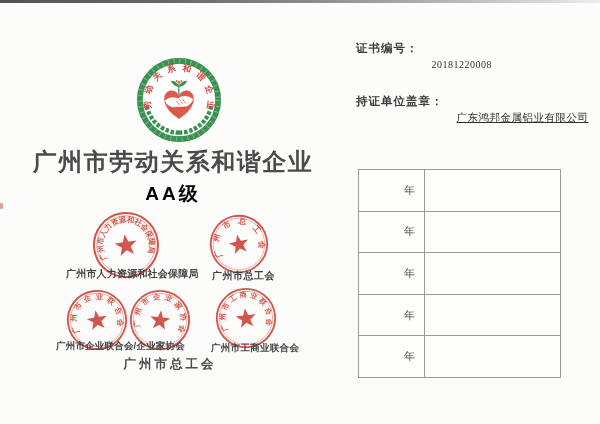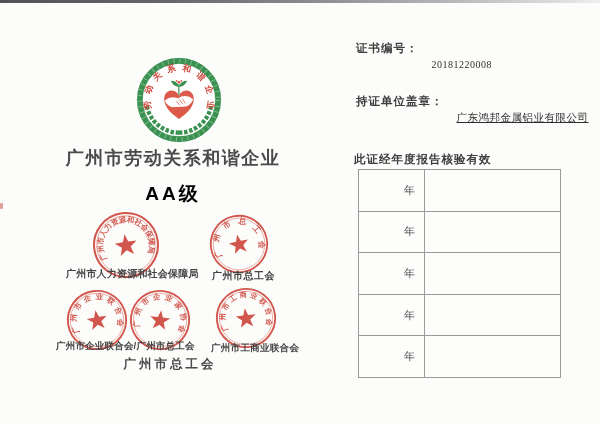"广州市劳动关系和谐企业" .cert-title { font-size: 18px -> 24px }
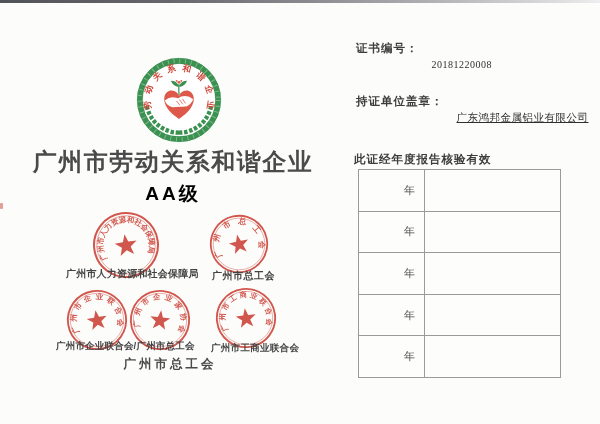"此证经年度报告核验有效" div.table-title { html: <div>此证经年度报告核验有效</div> -> none }
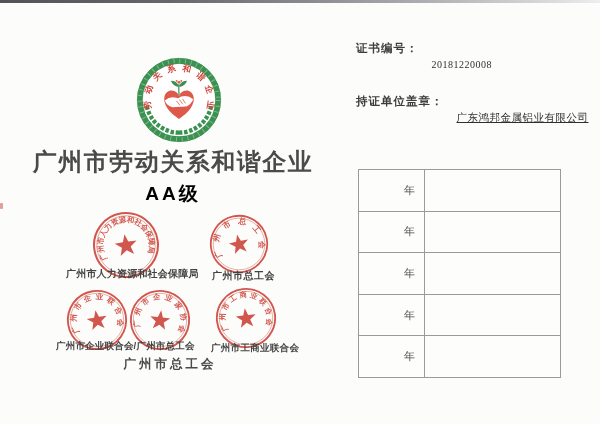"广州市企业联合会/广州市总工会" div.seal-label { text: /广州市总工 -> /企业家协 }
